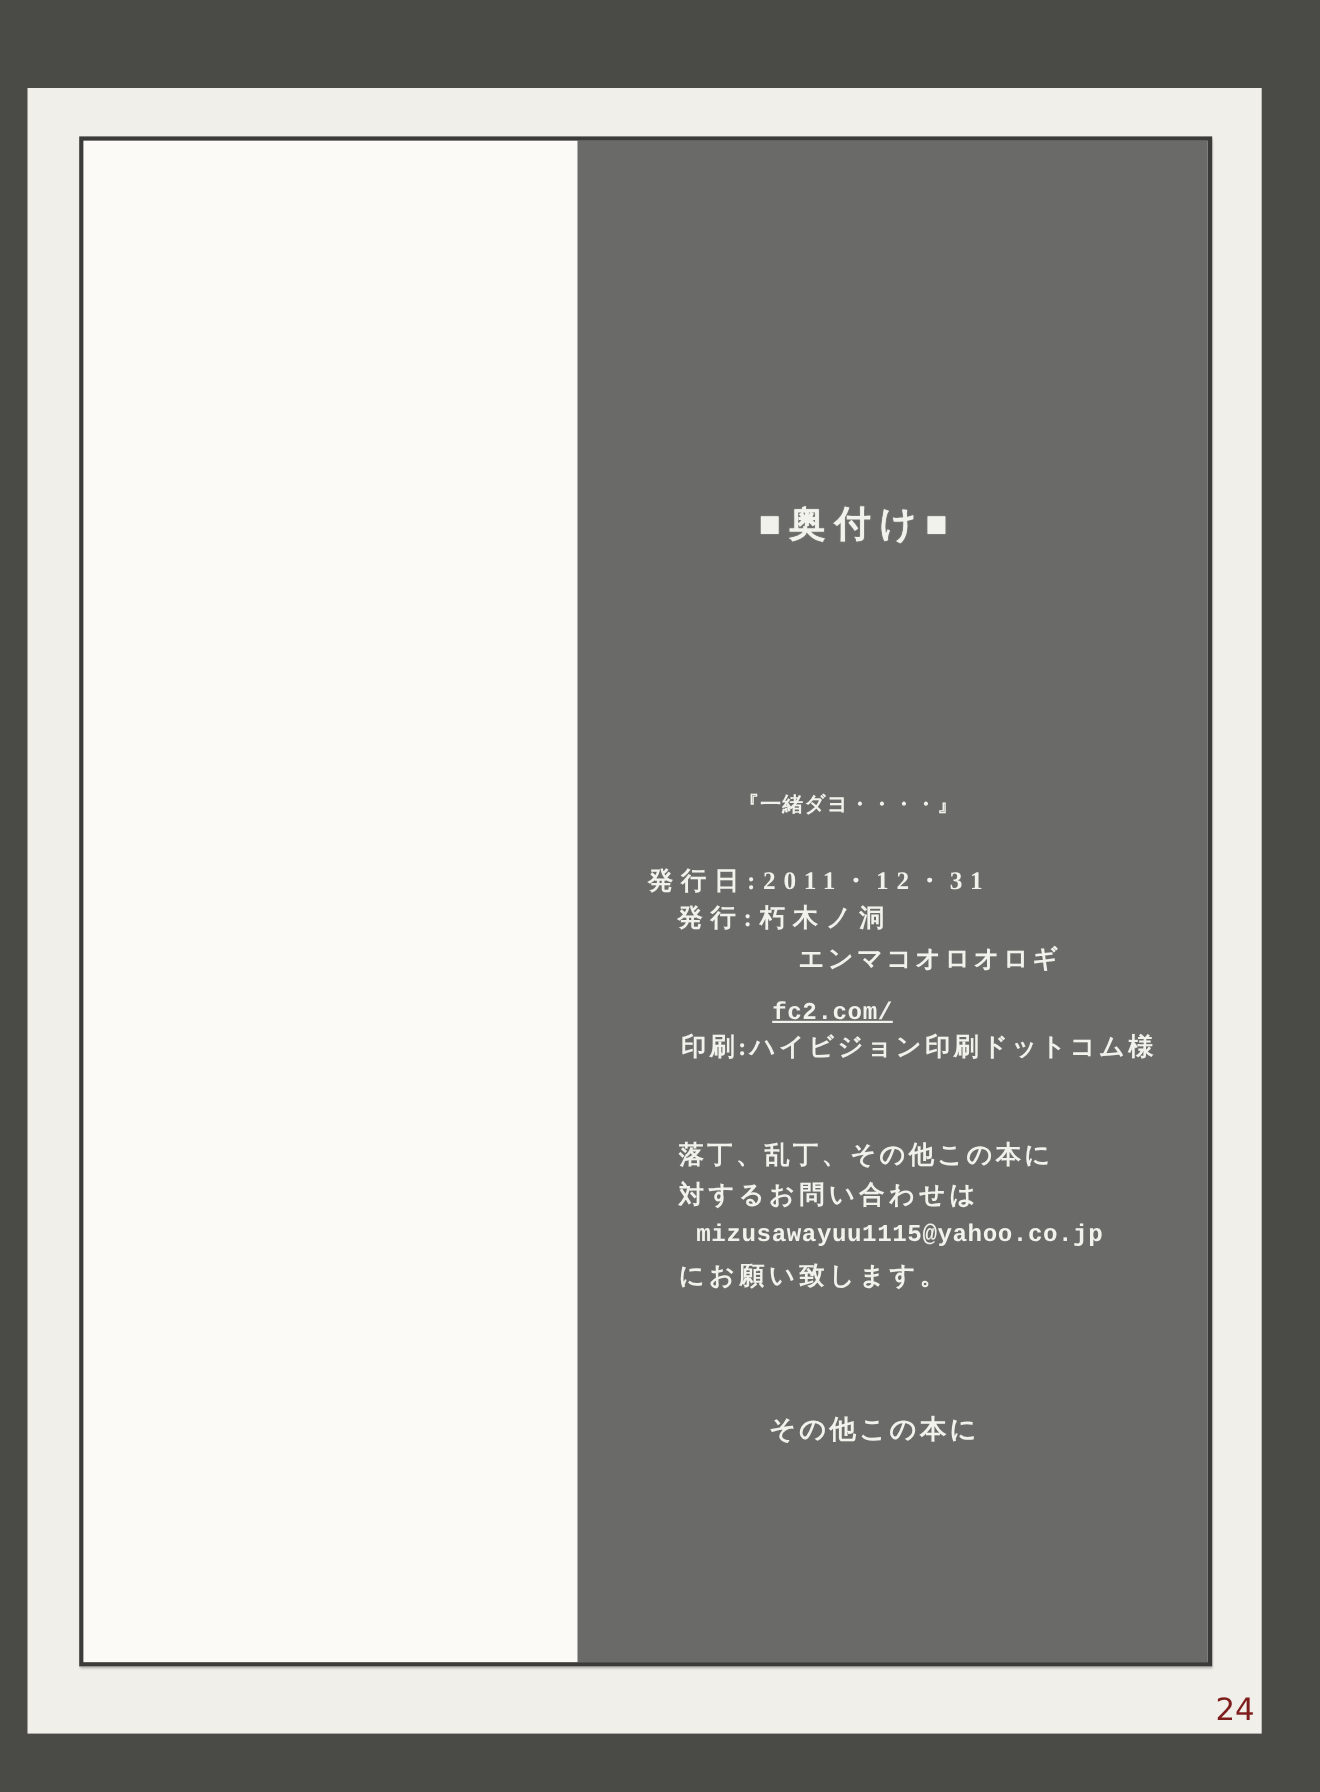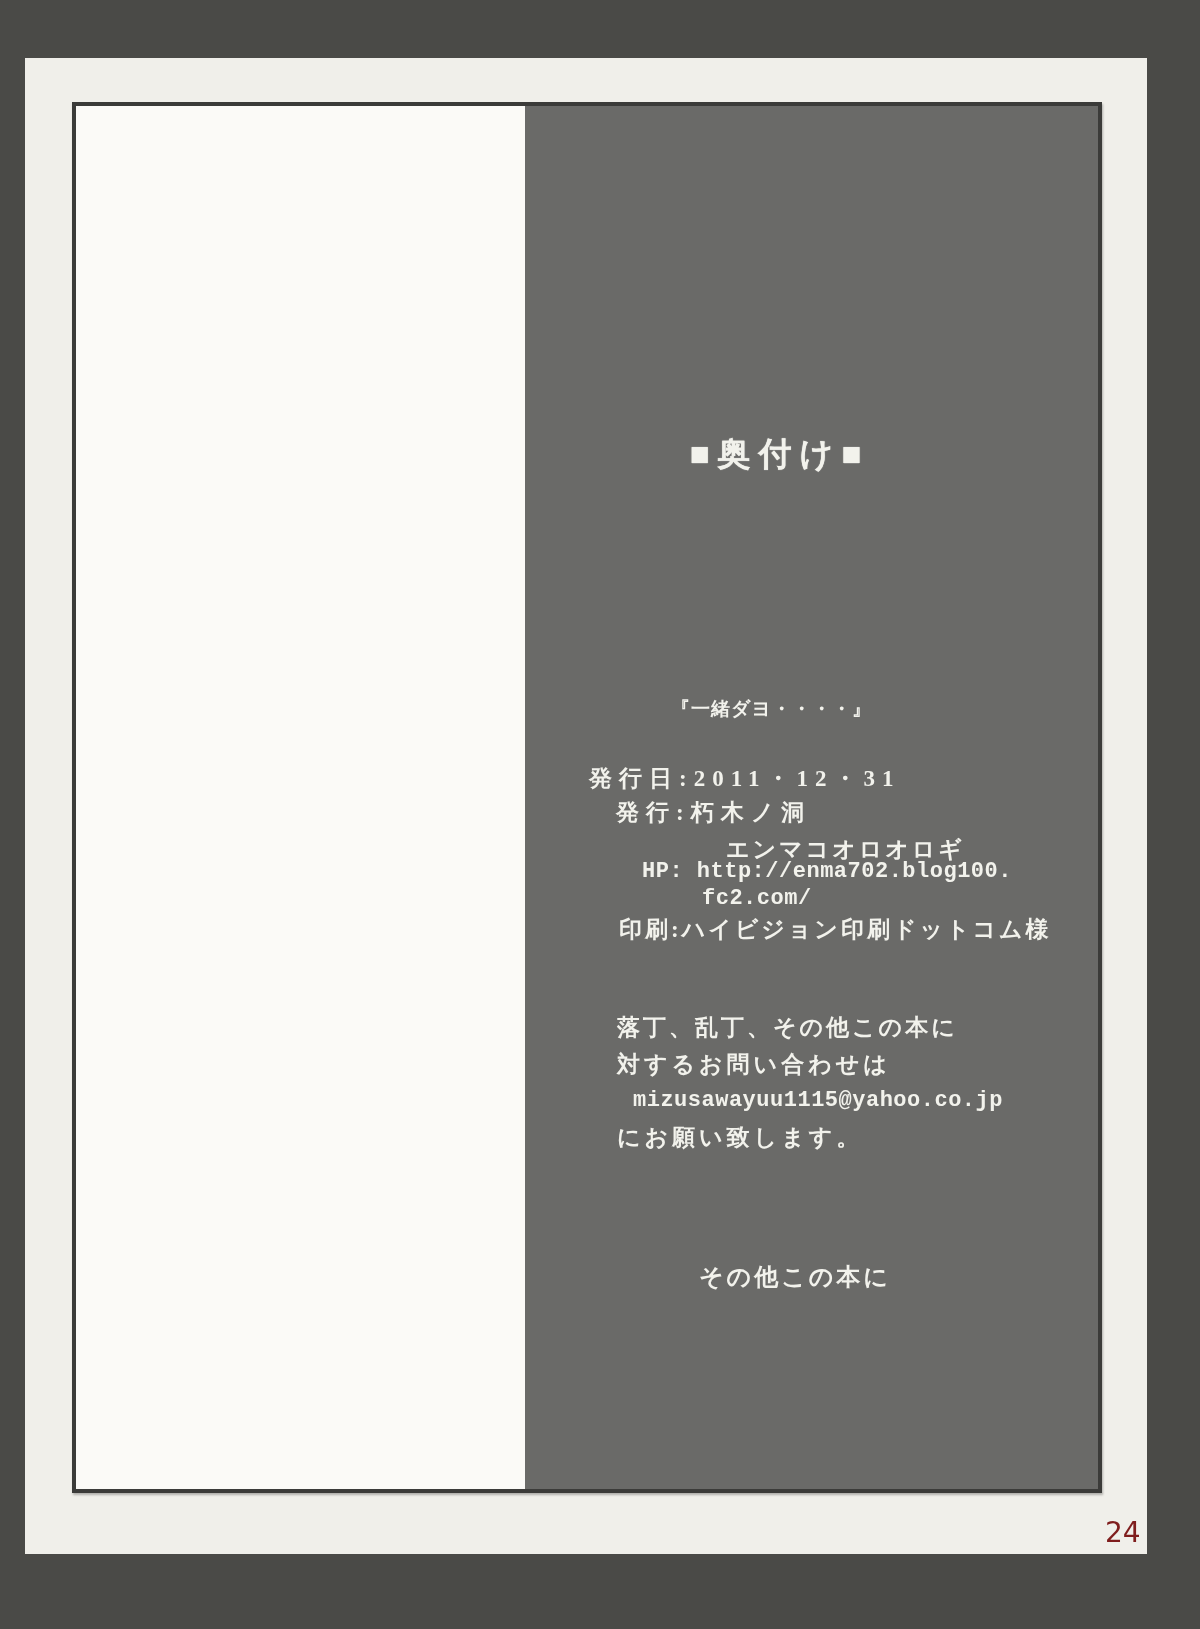"■奥付け■" .page { top: 58px -> 80px }
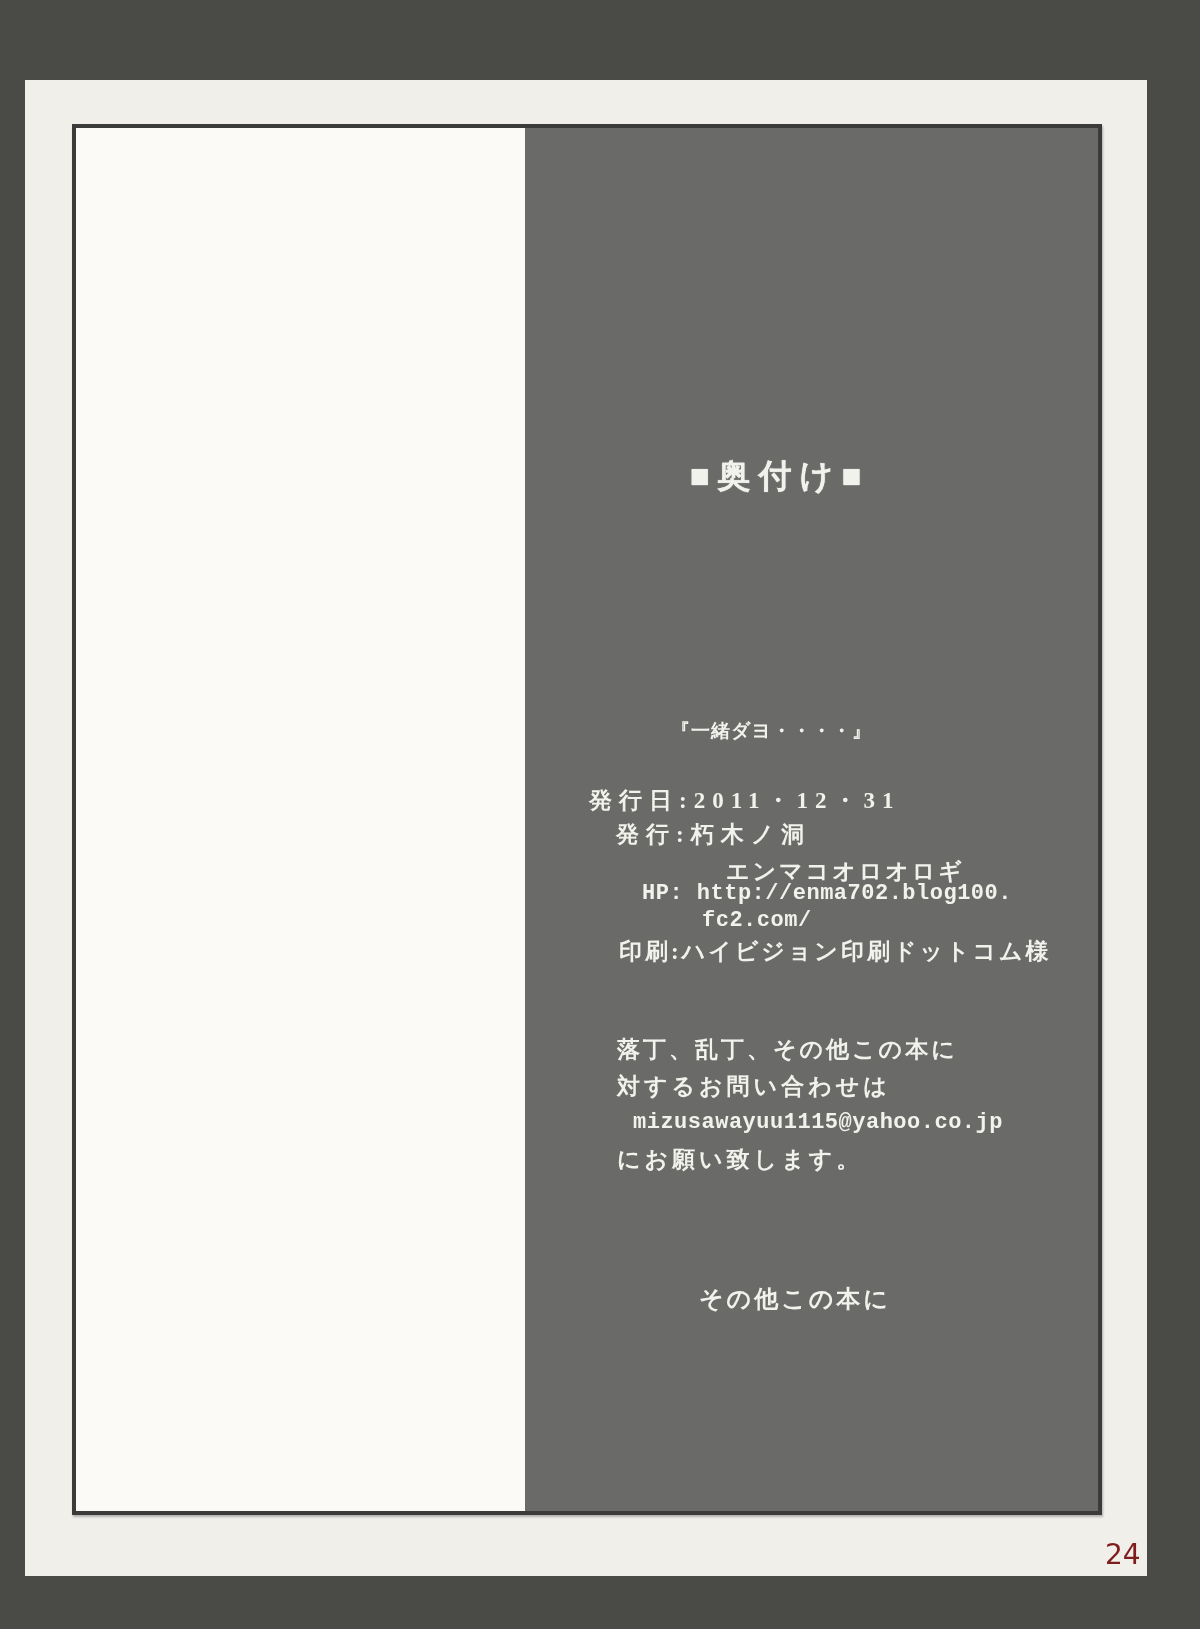"HP: http://enma702.blog100." div.line { html: <div>HP: http://enma702.blog100.</div> -> none }
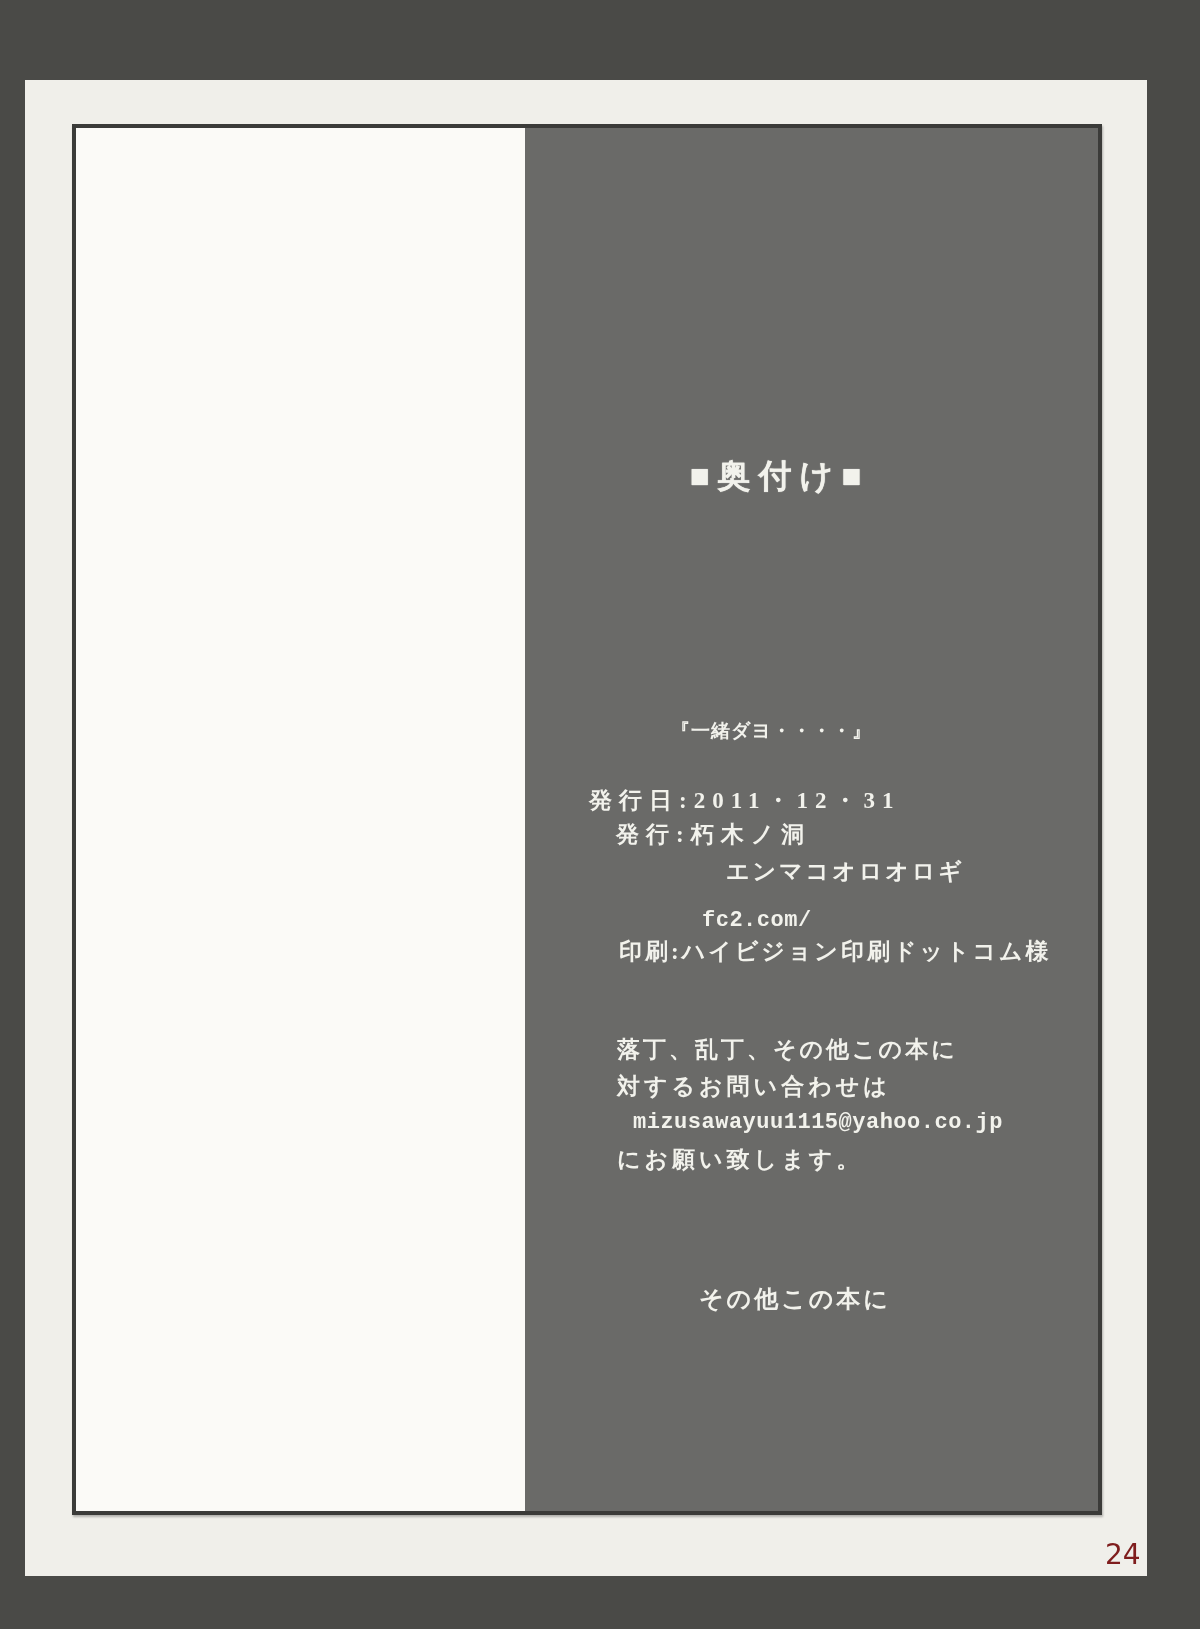"fc2.com/" .hp-line2 { text-decoration: none -> underline }
